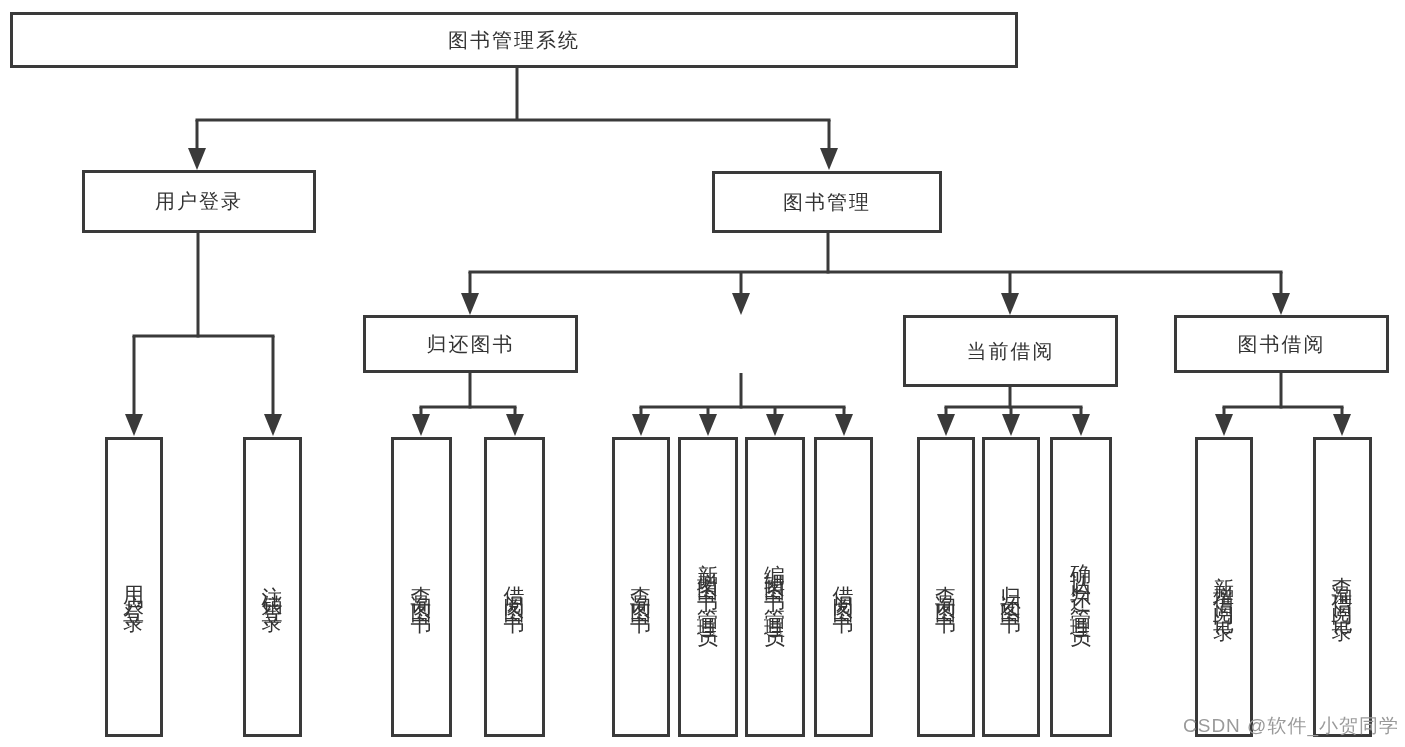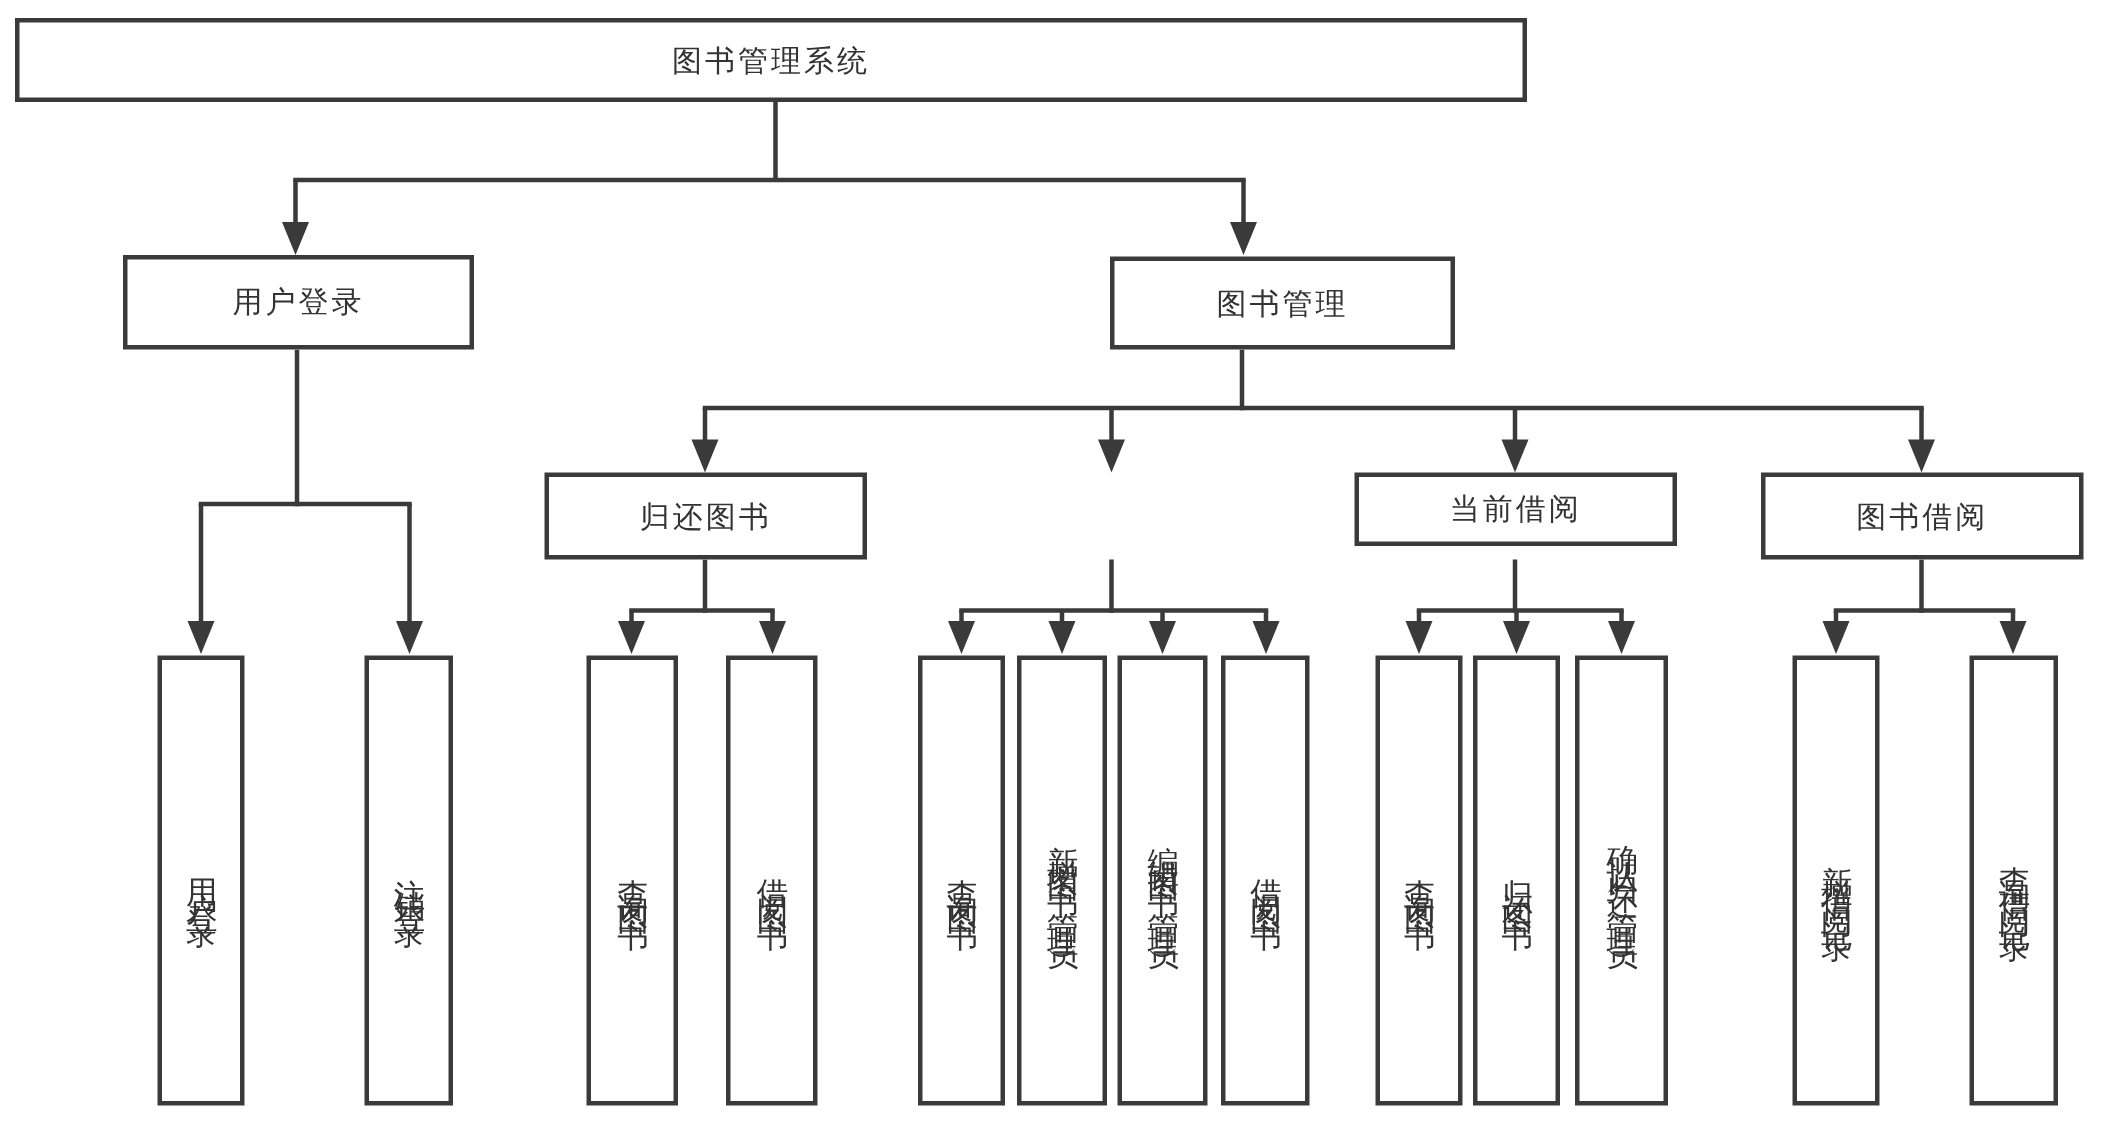"图书管理" div.box { margin-left: 28px -> none }
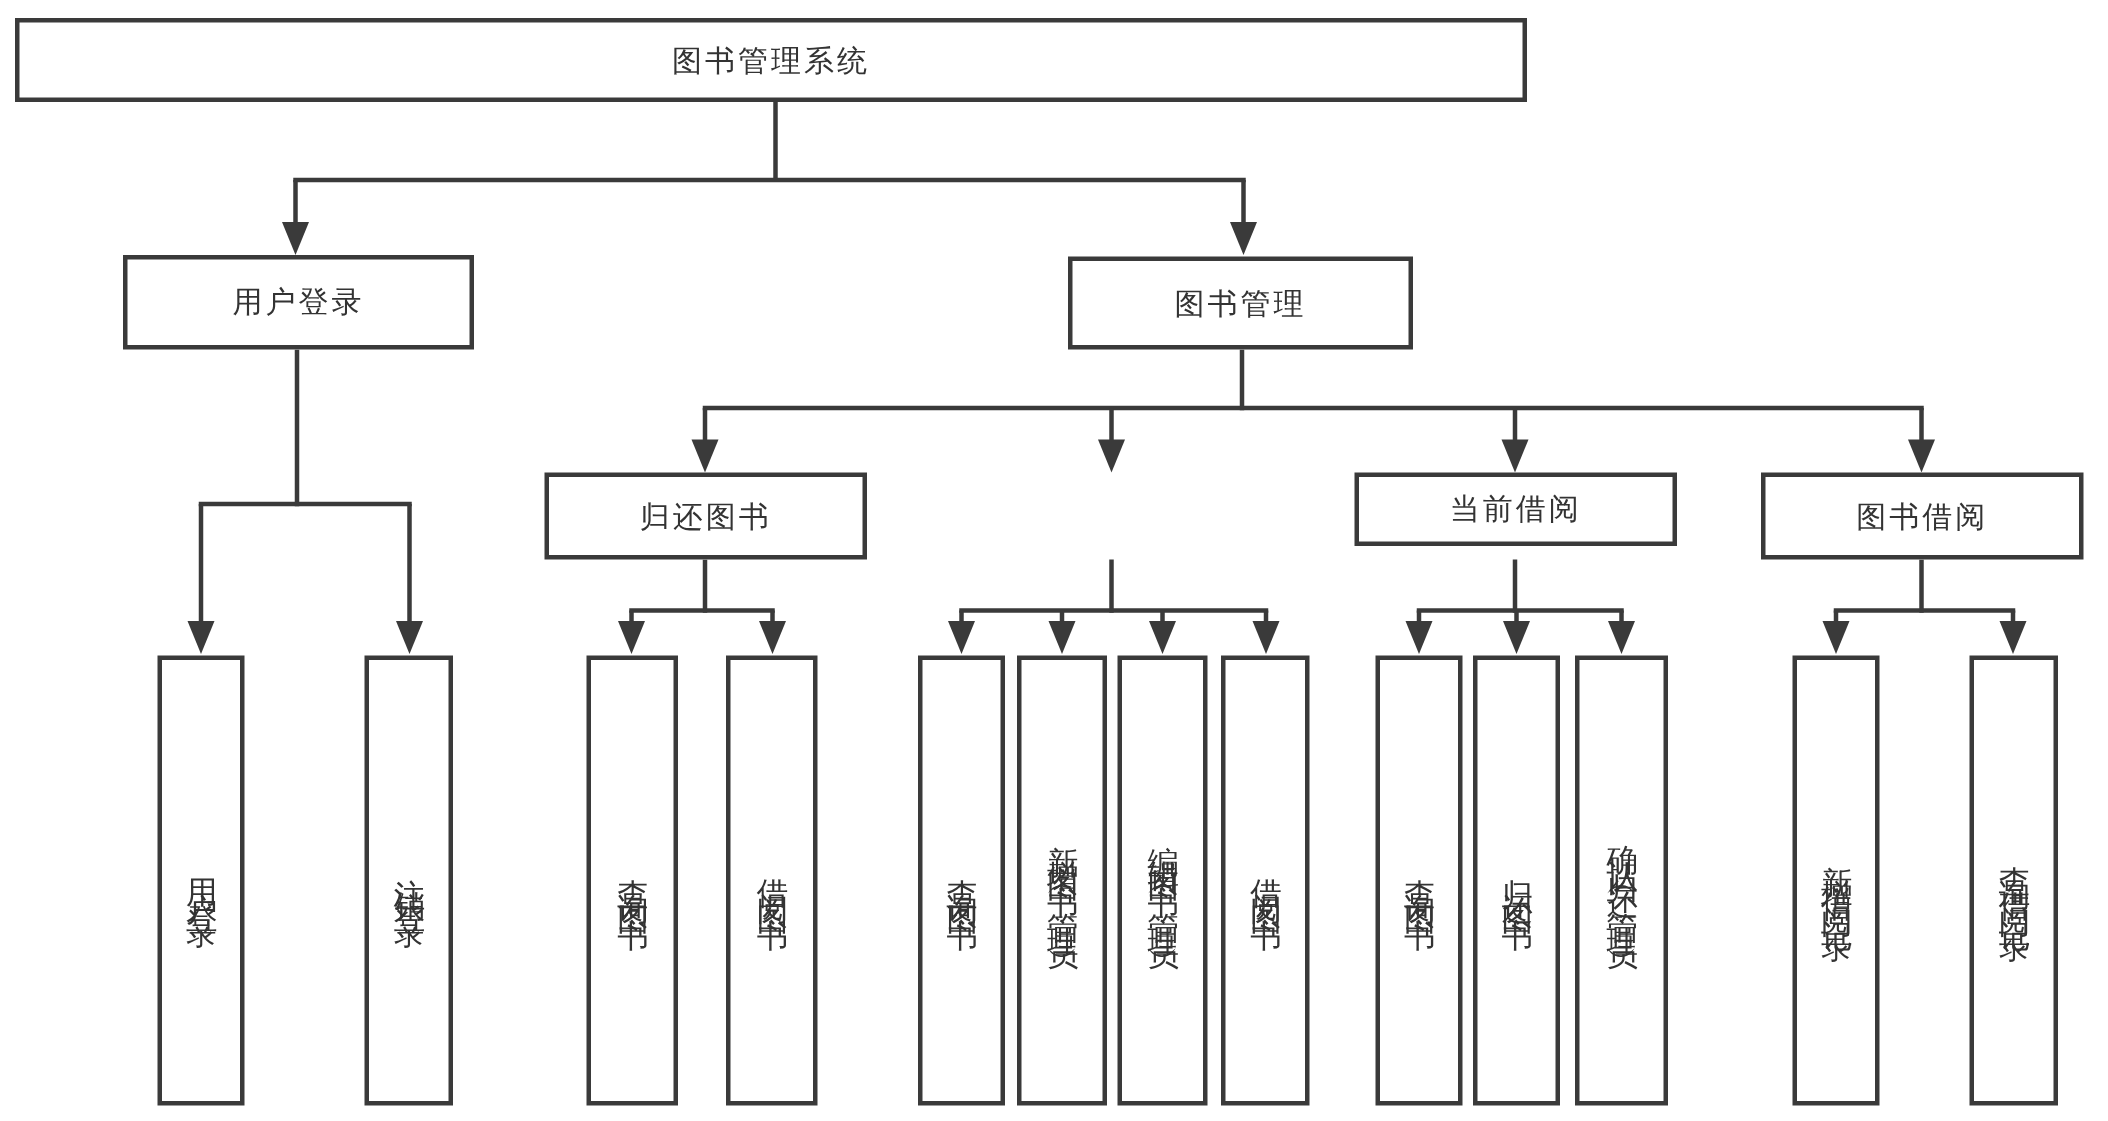"当前借阅" div.box { height: 49px -> 72px }
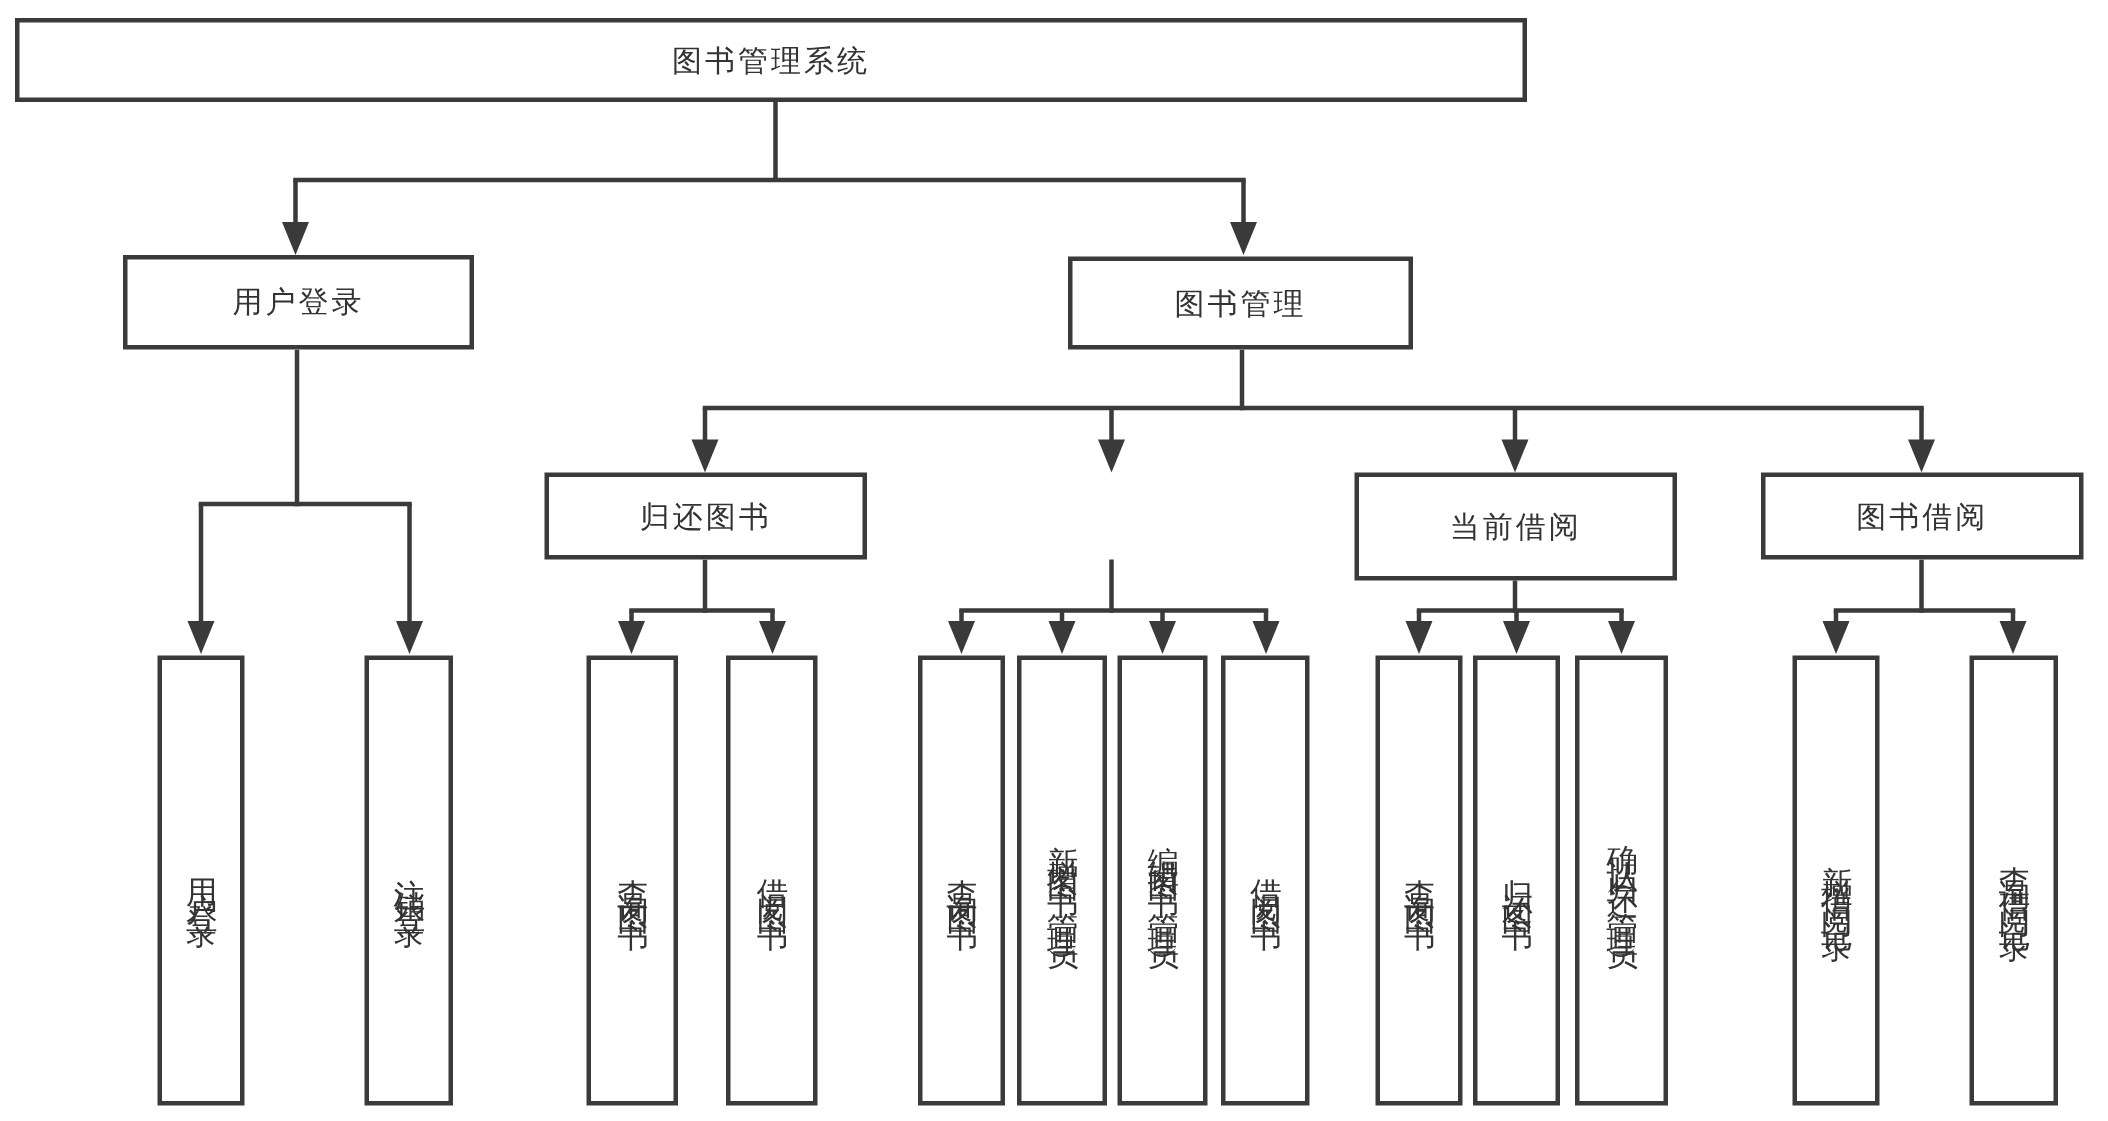"CSDN @软件_小贺同学" div.watermark { html: none -> <div>CSDN @软件_小贺同学</div> }
